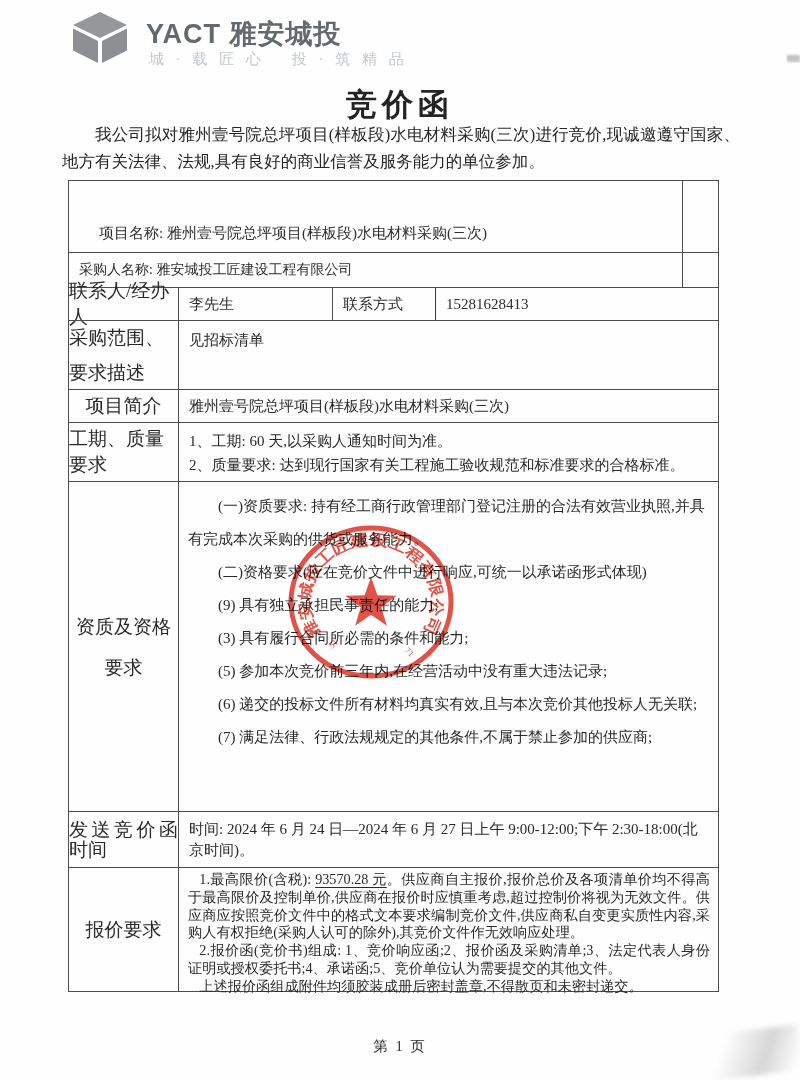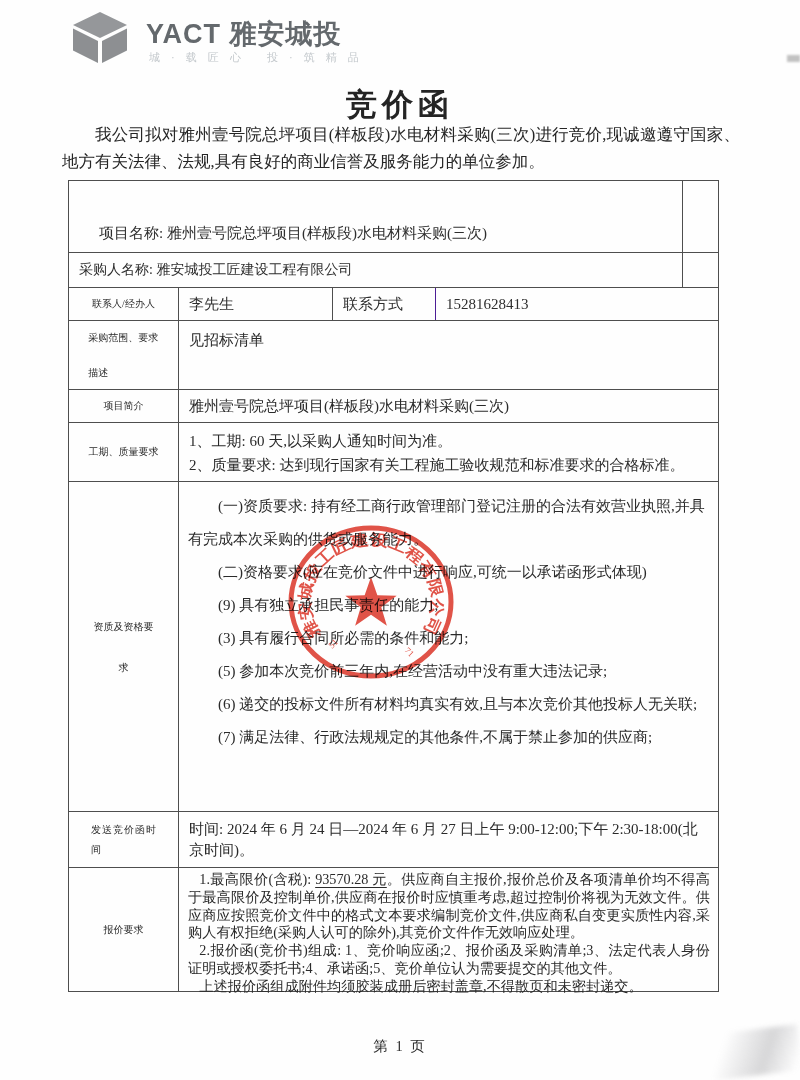"城 · 载 匠 心" .logo-tagline { font-family: Liberation Sans, sans-serif -> Liberation Serif, serif; font-size: 11px -> 15px }
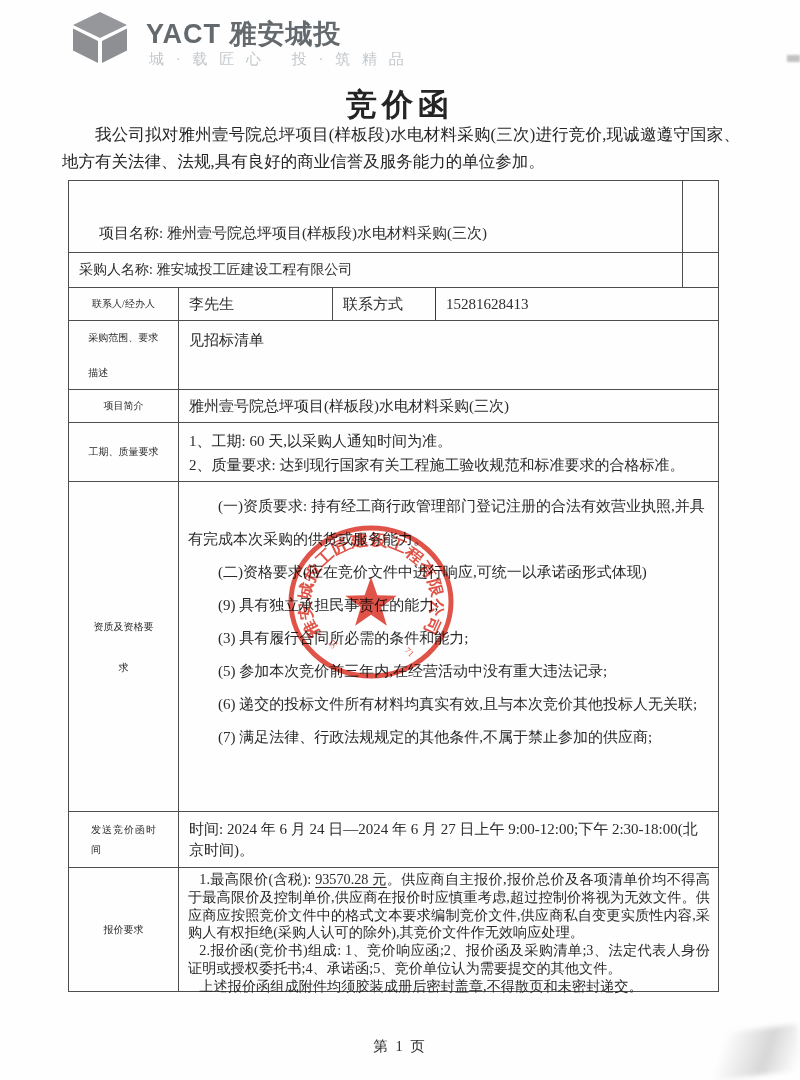"联系人/经办人" .lab { font-size: 10px -> 19px }
